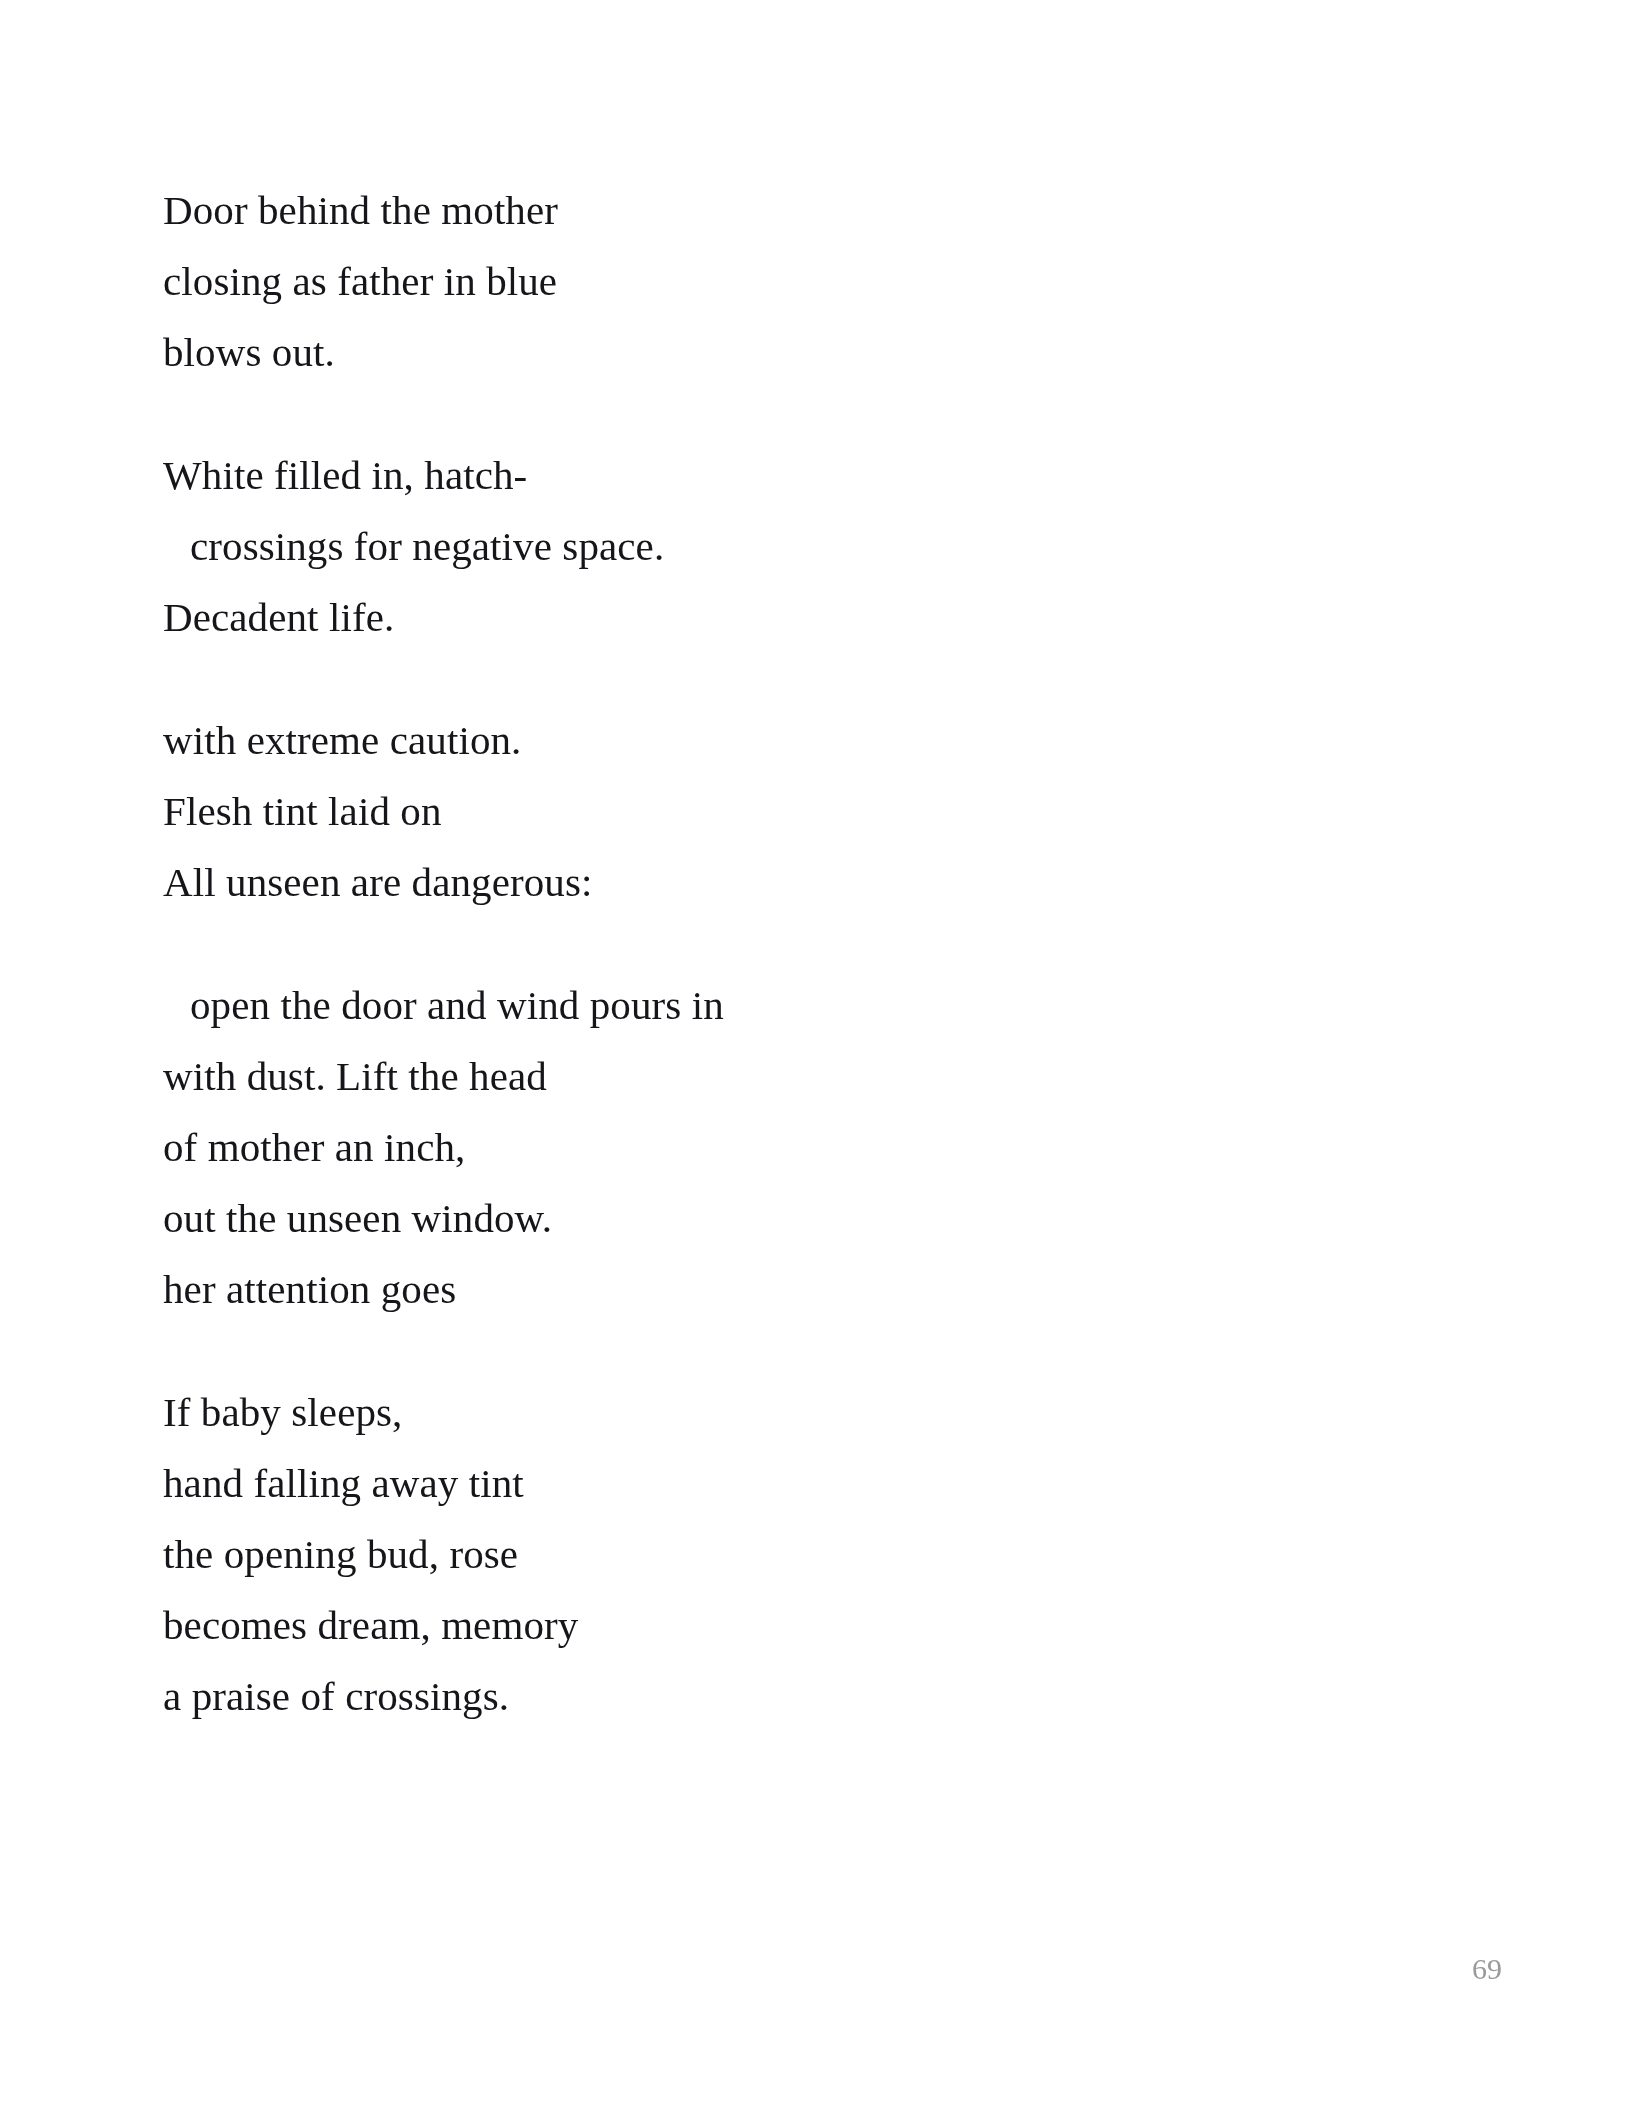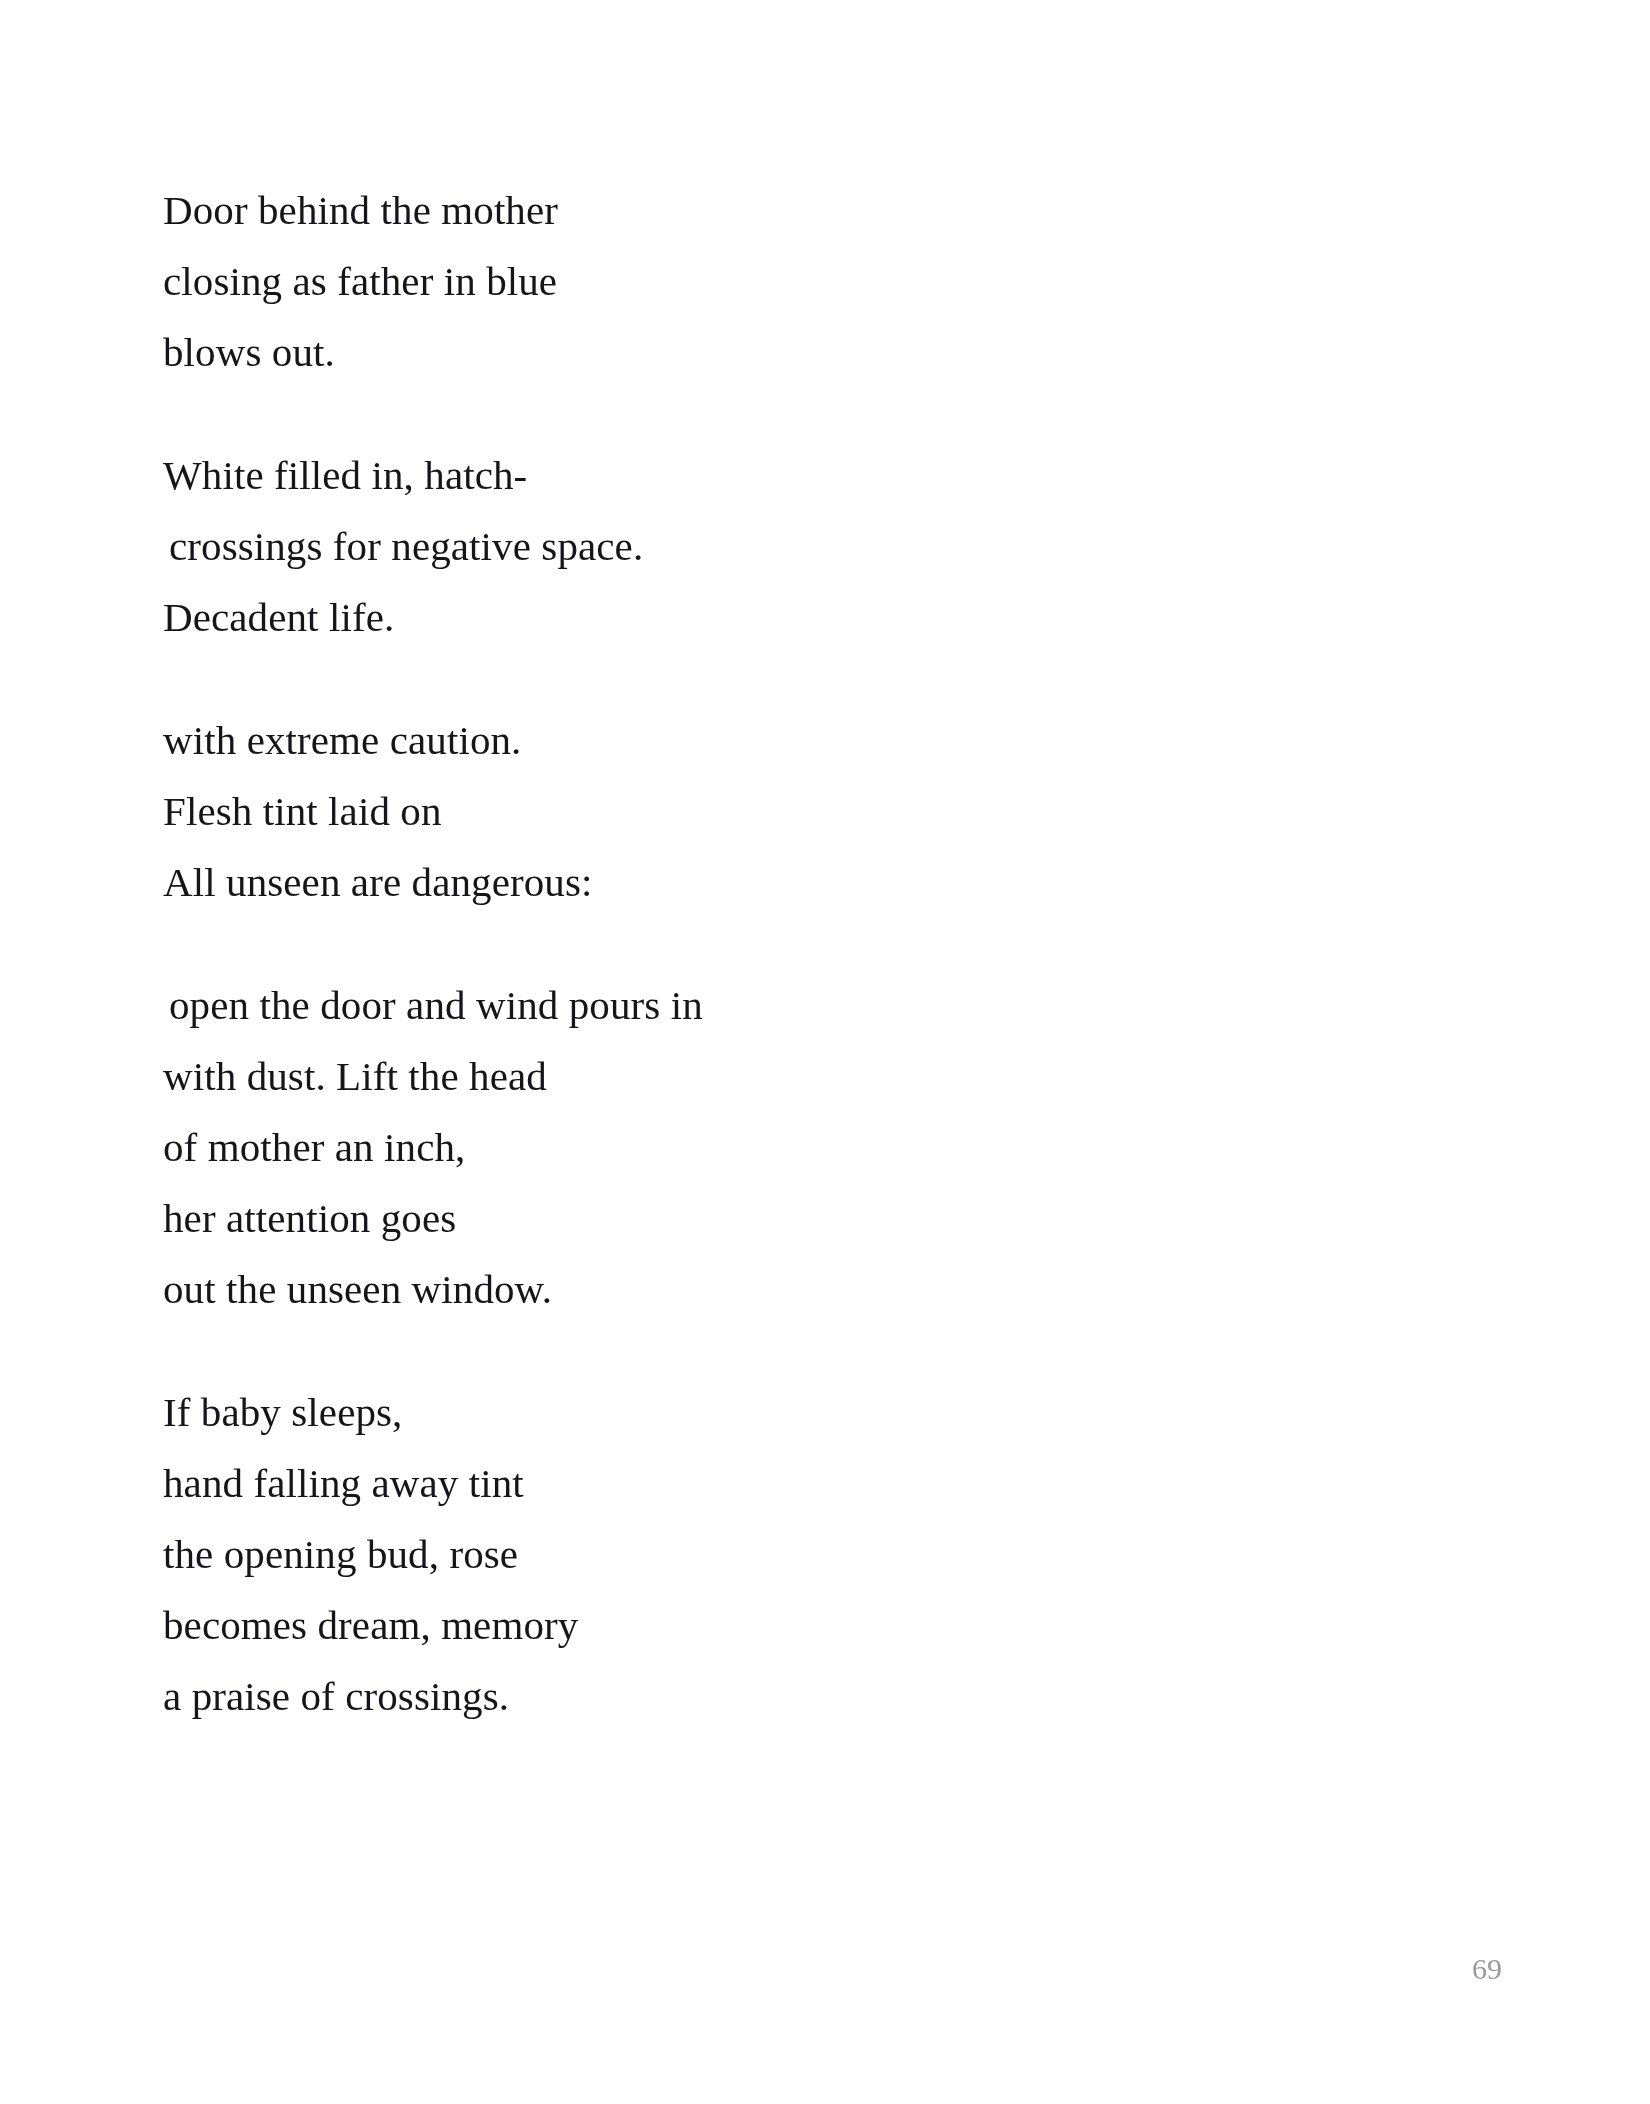"crossings for negative space." .line.indent { margin-left: none -> 21px }
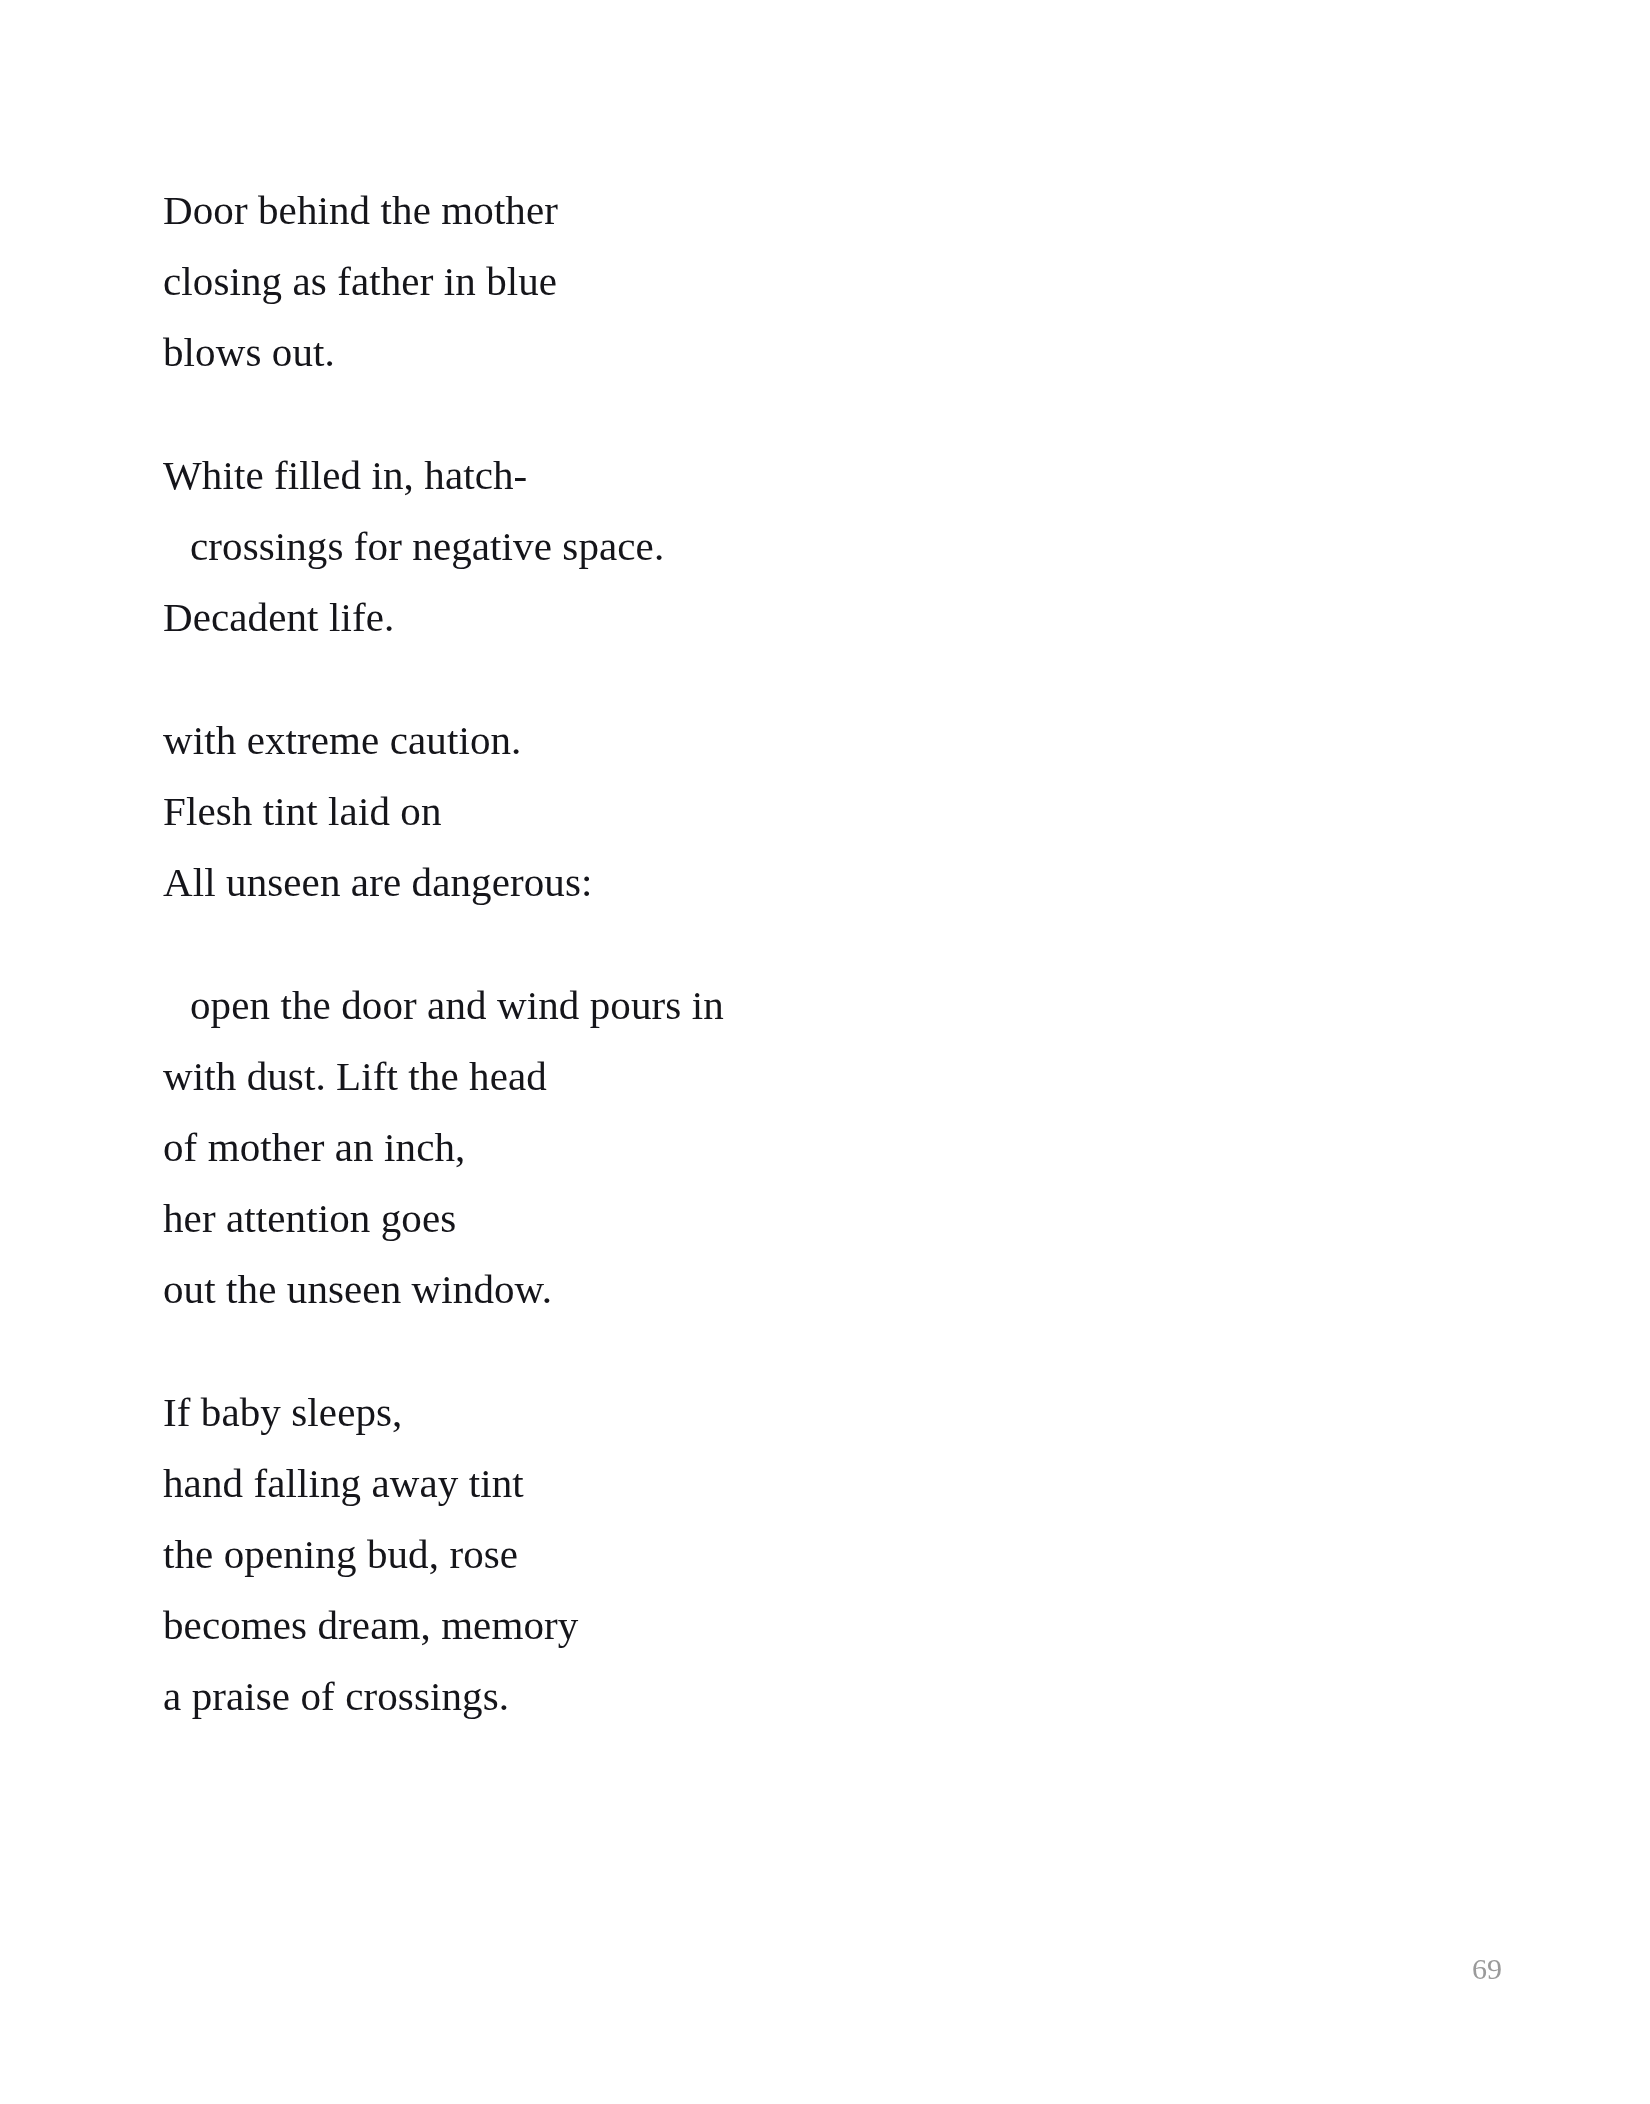"her attention goes" div.line { order: before "out the unseen window." -> after "out the unseen window." }
